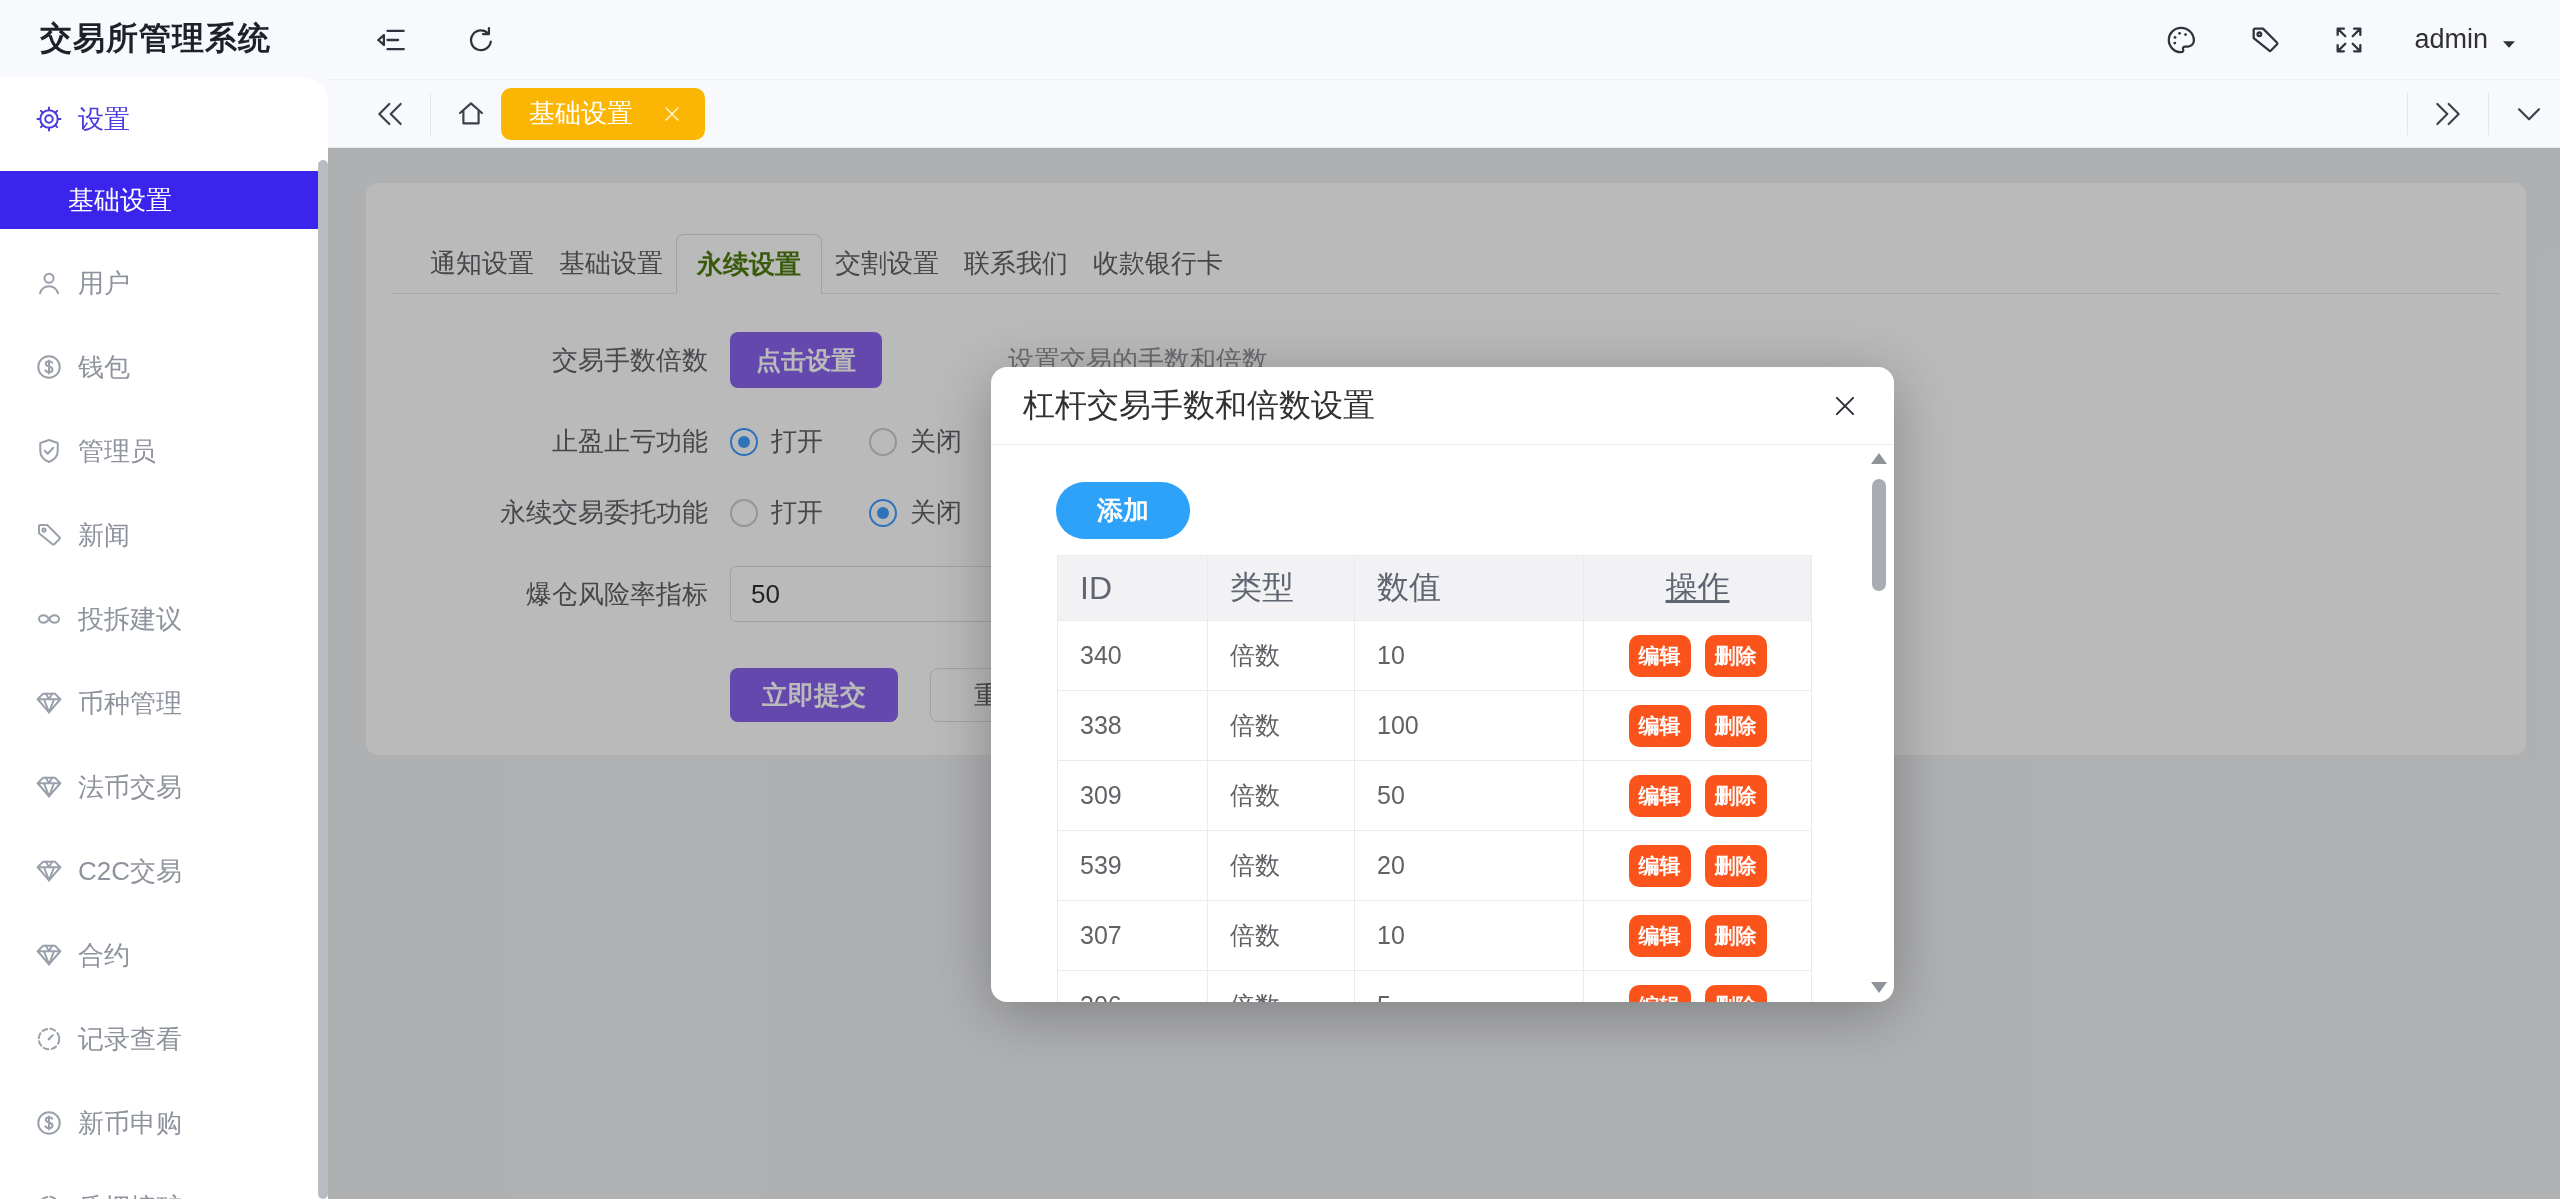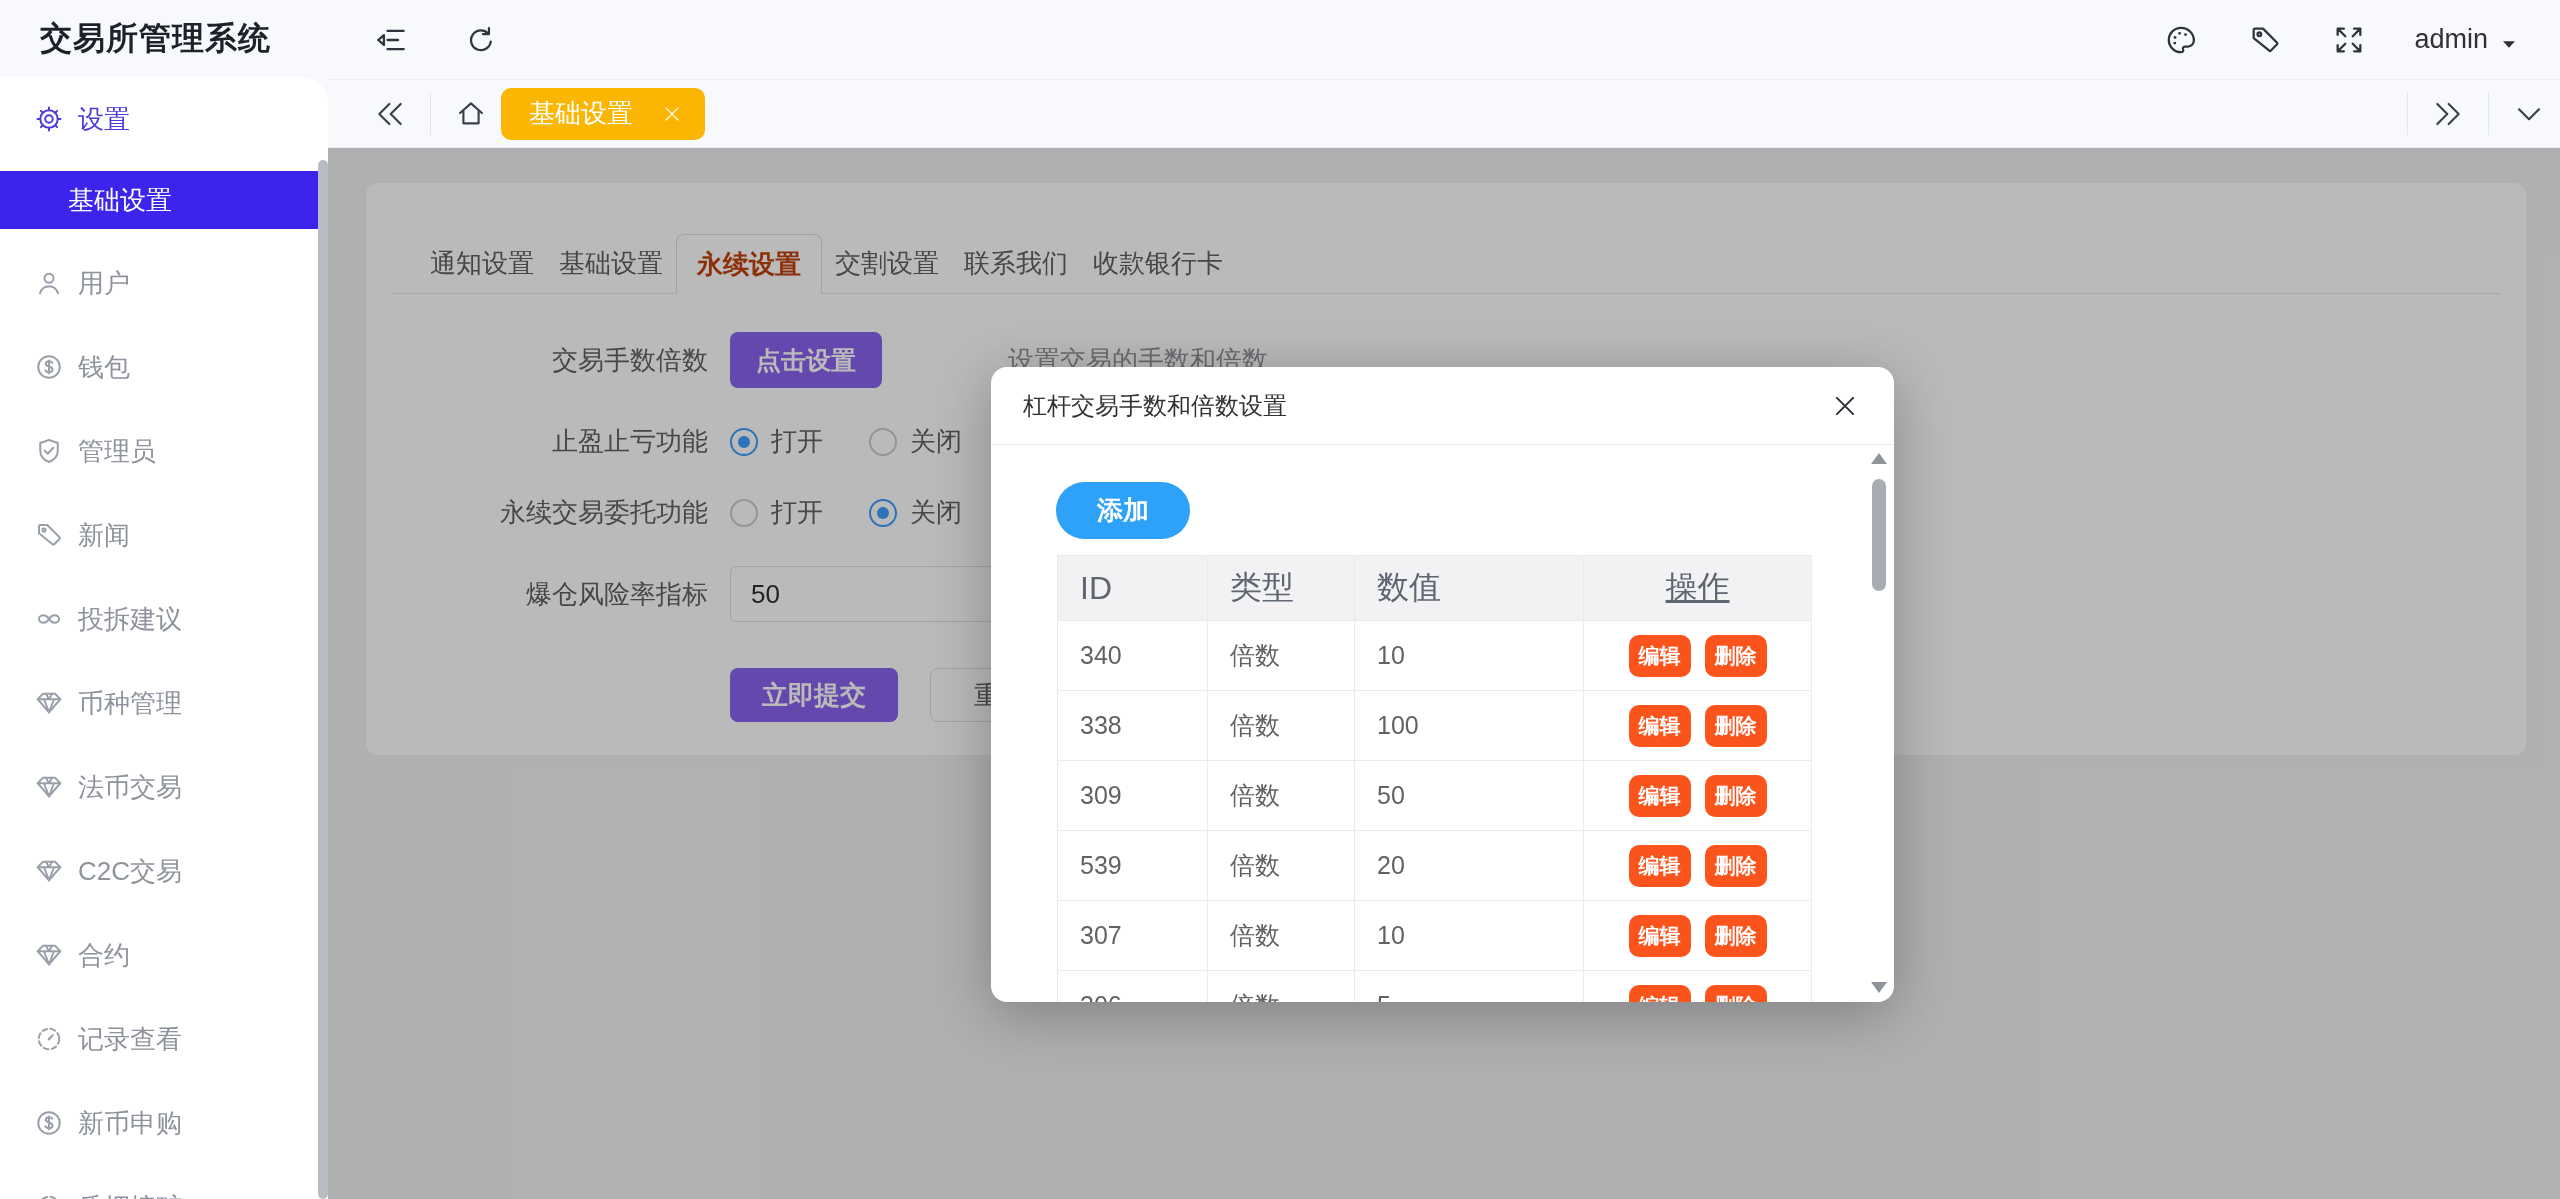"永续设置" .ctab.active { color: #c2410c -> #4d7c0f }
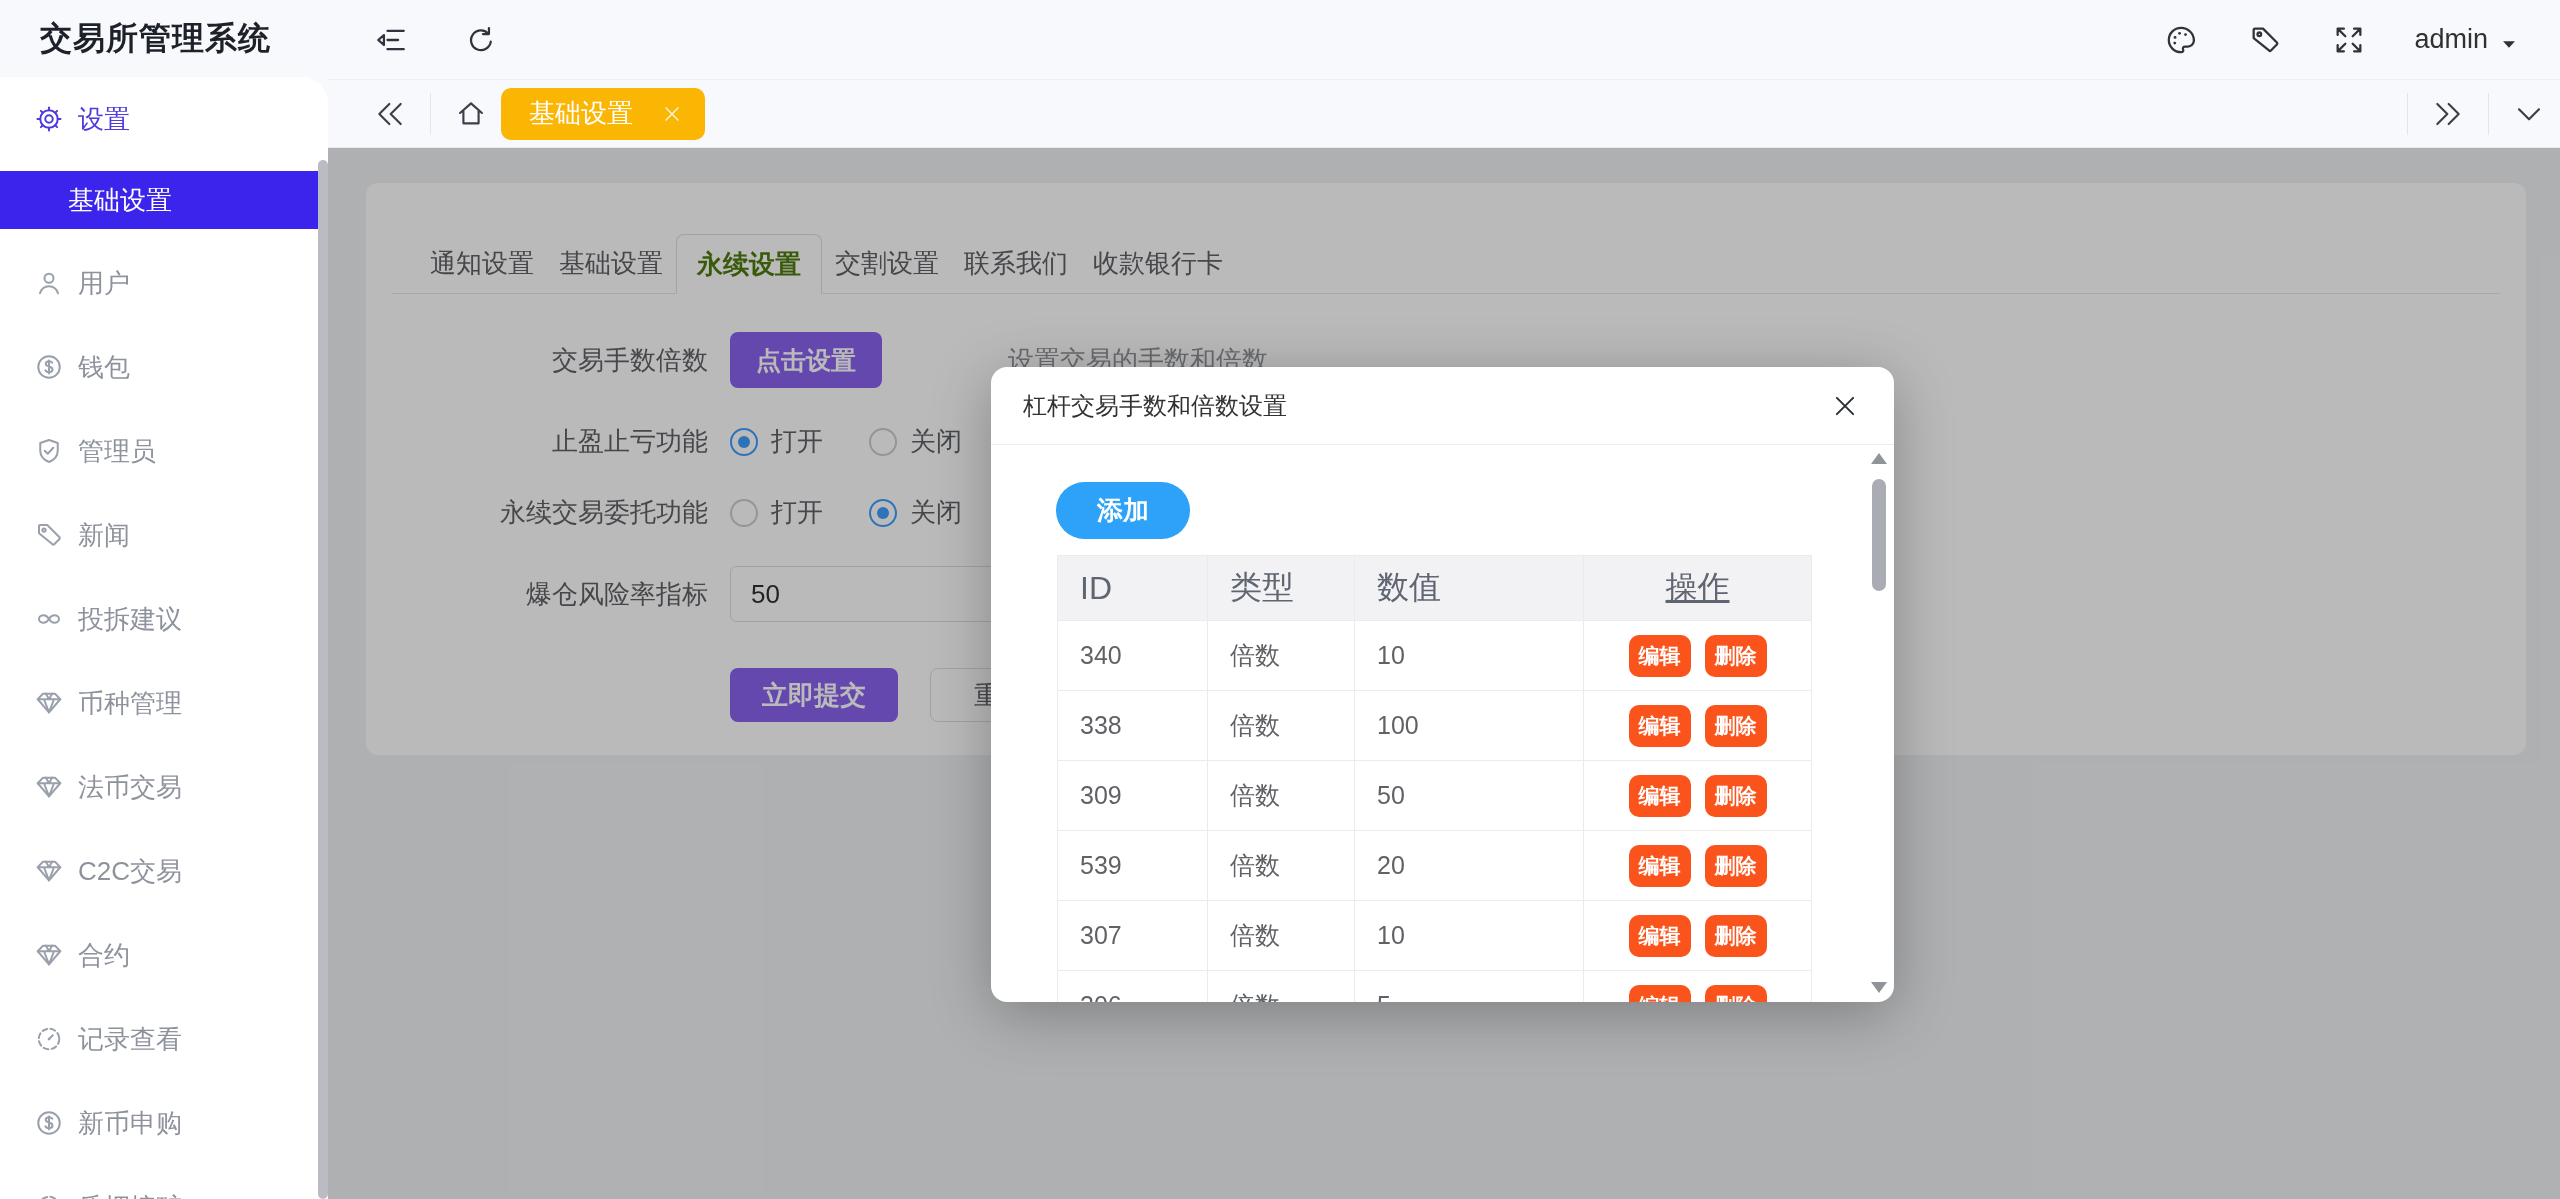"杠杆交易手数和倍数设置" .mtitle { font-size: 24px -> 32px }
